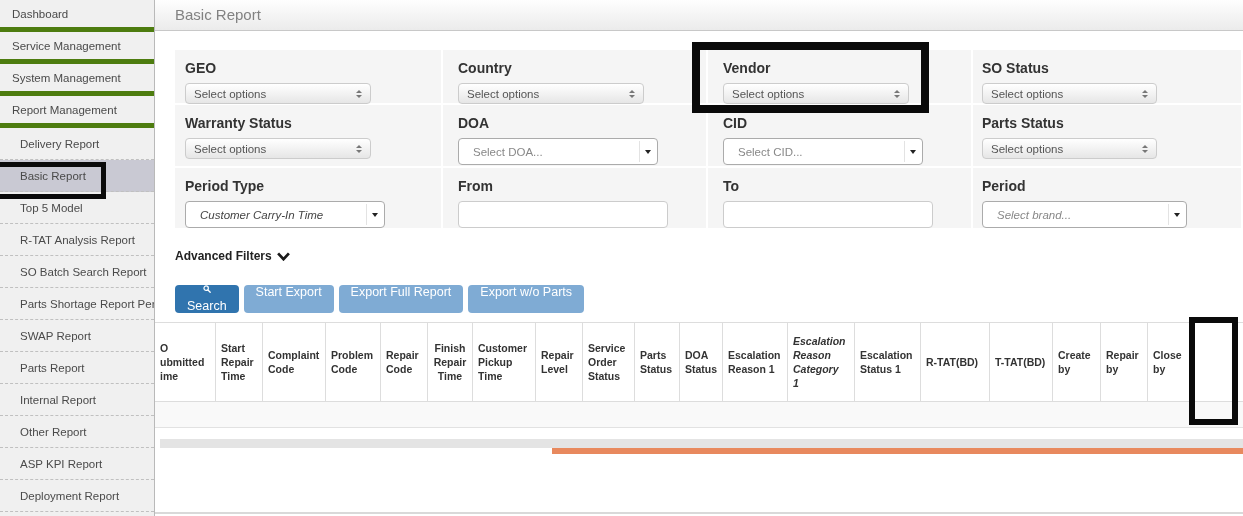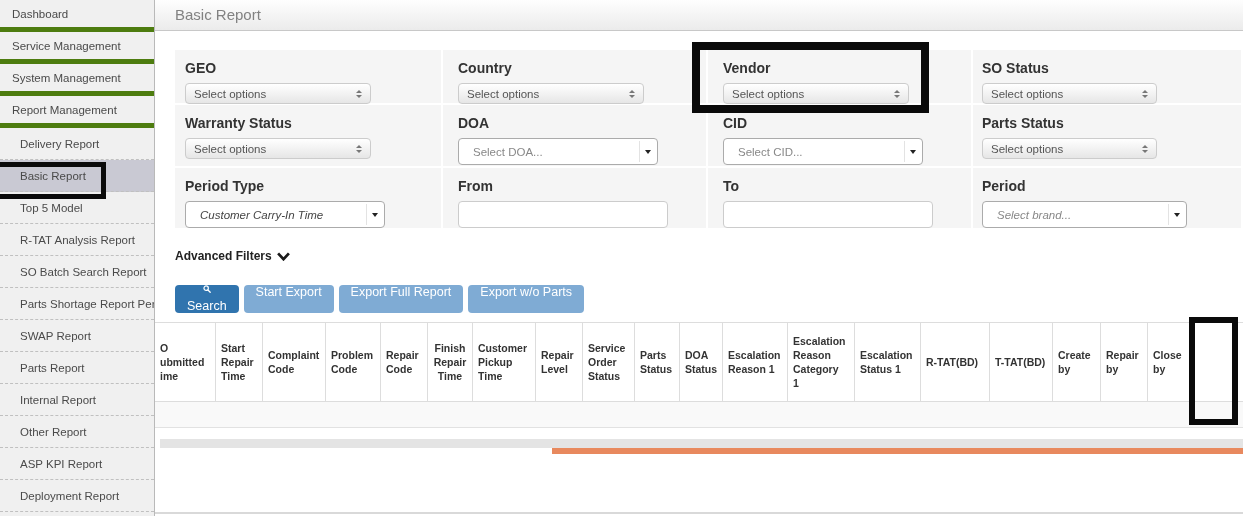"Escalation" div.th { font-style: none -> italic }
